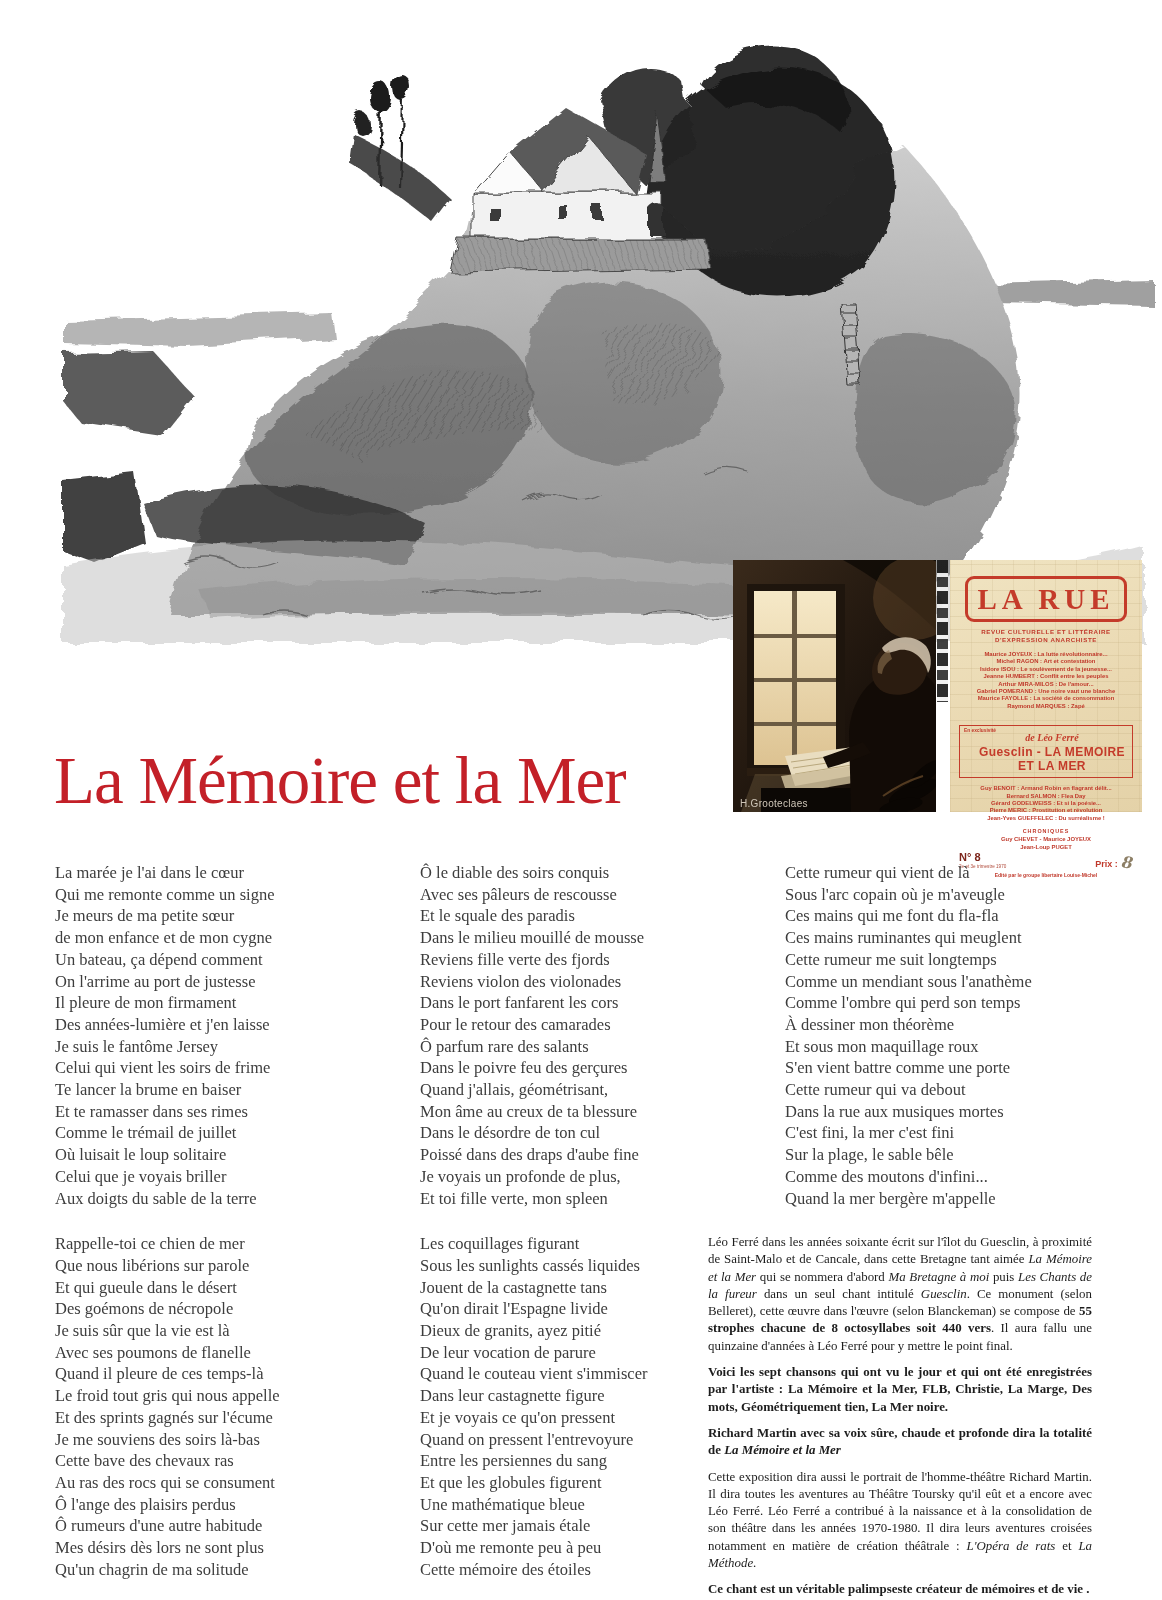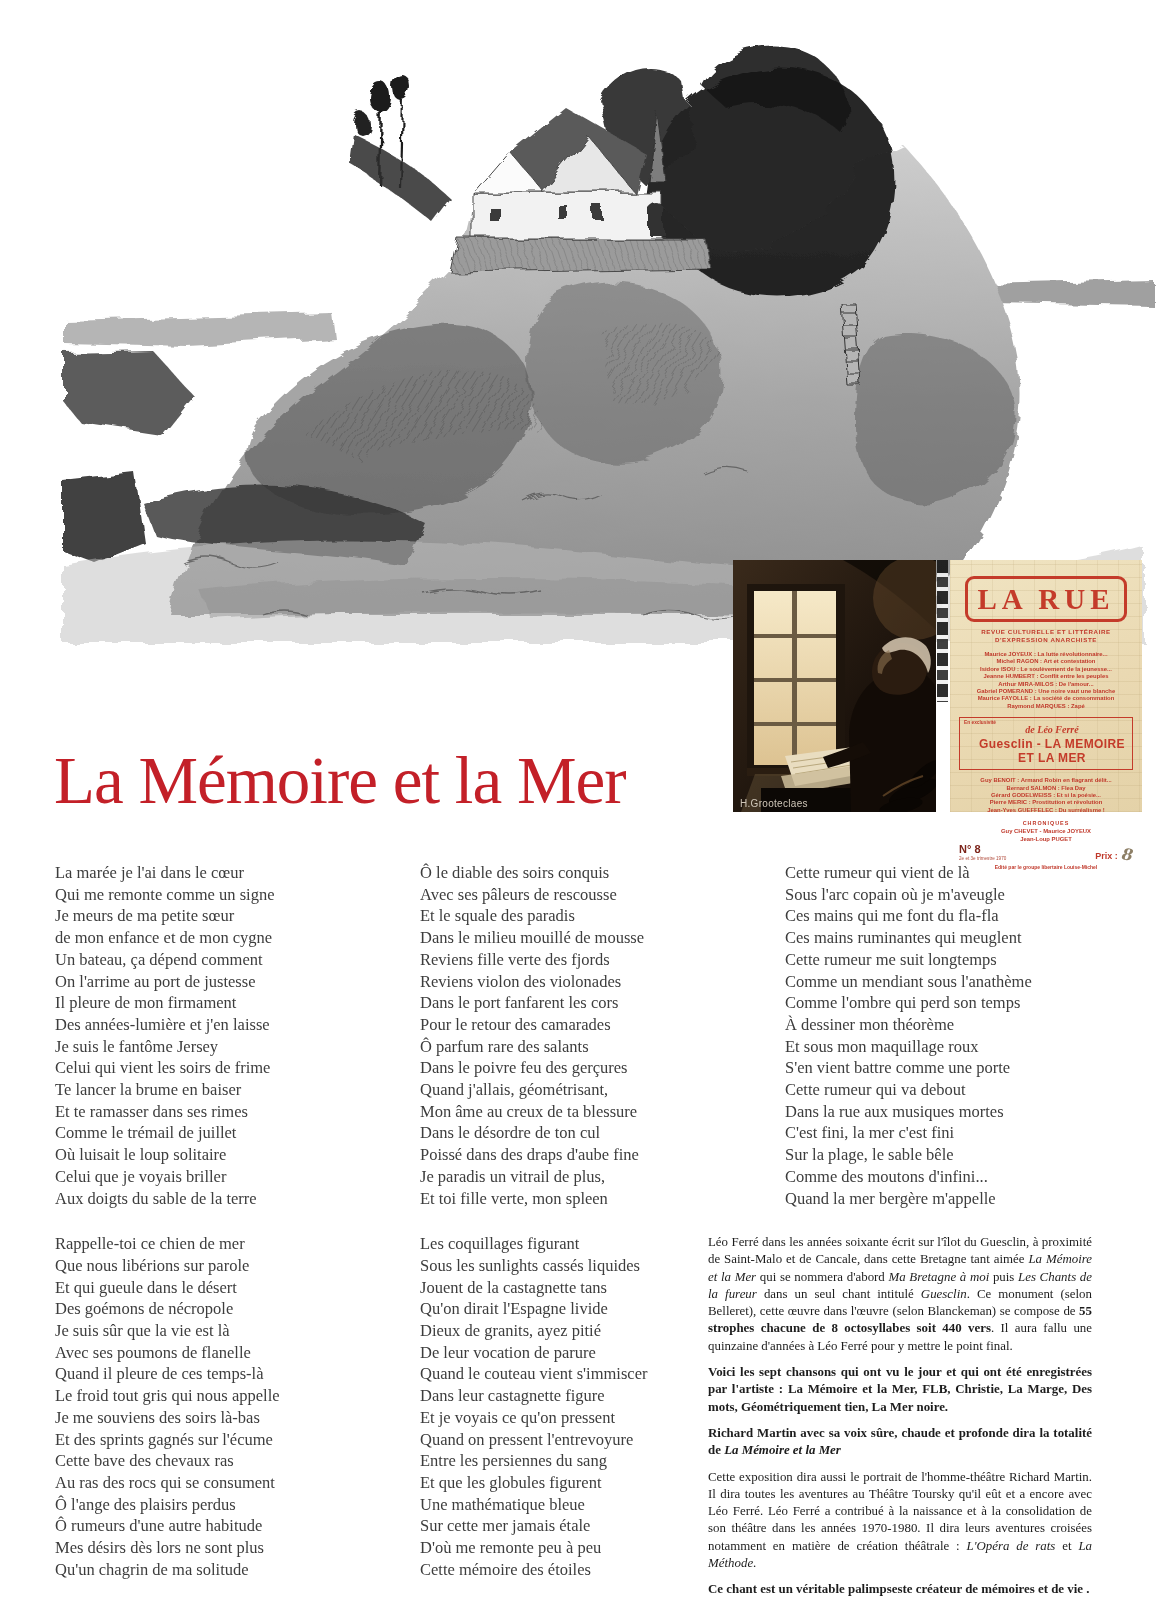"de Léo Ferré" .excl { margin-top: 7px -> 15px }
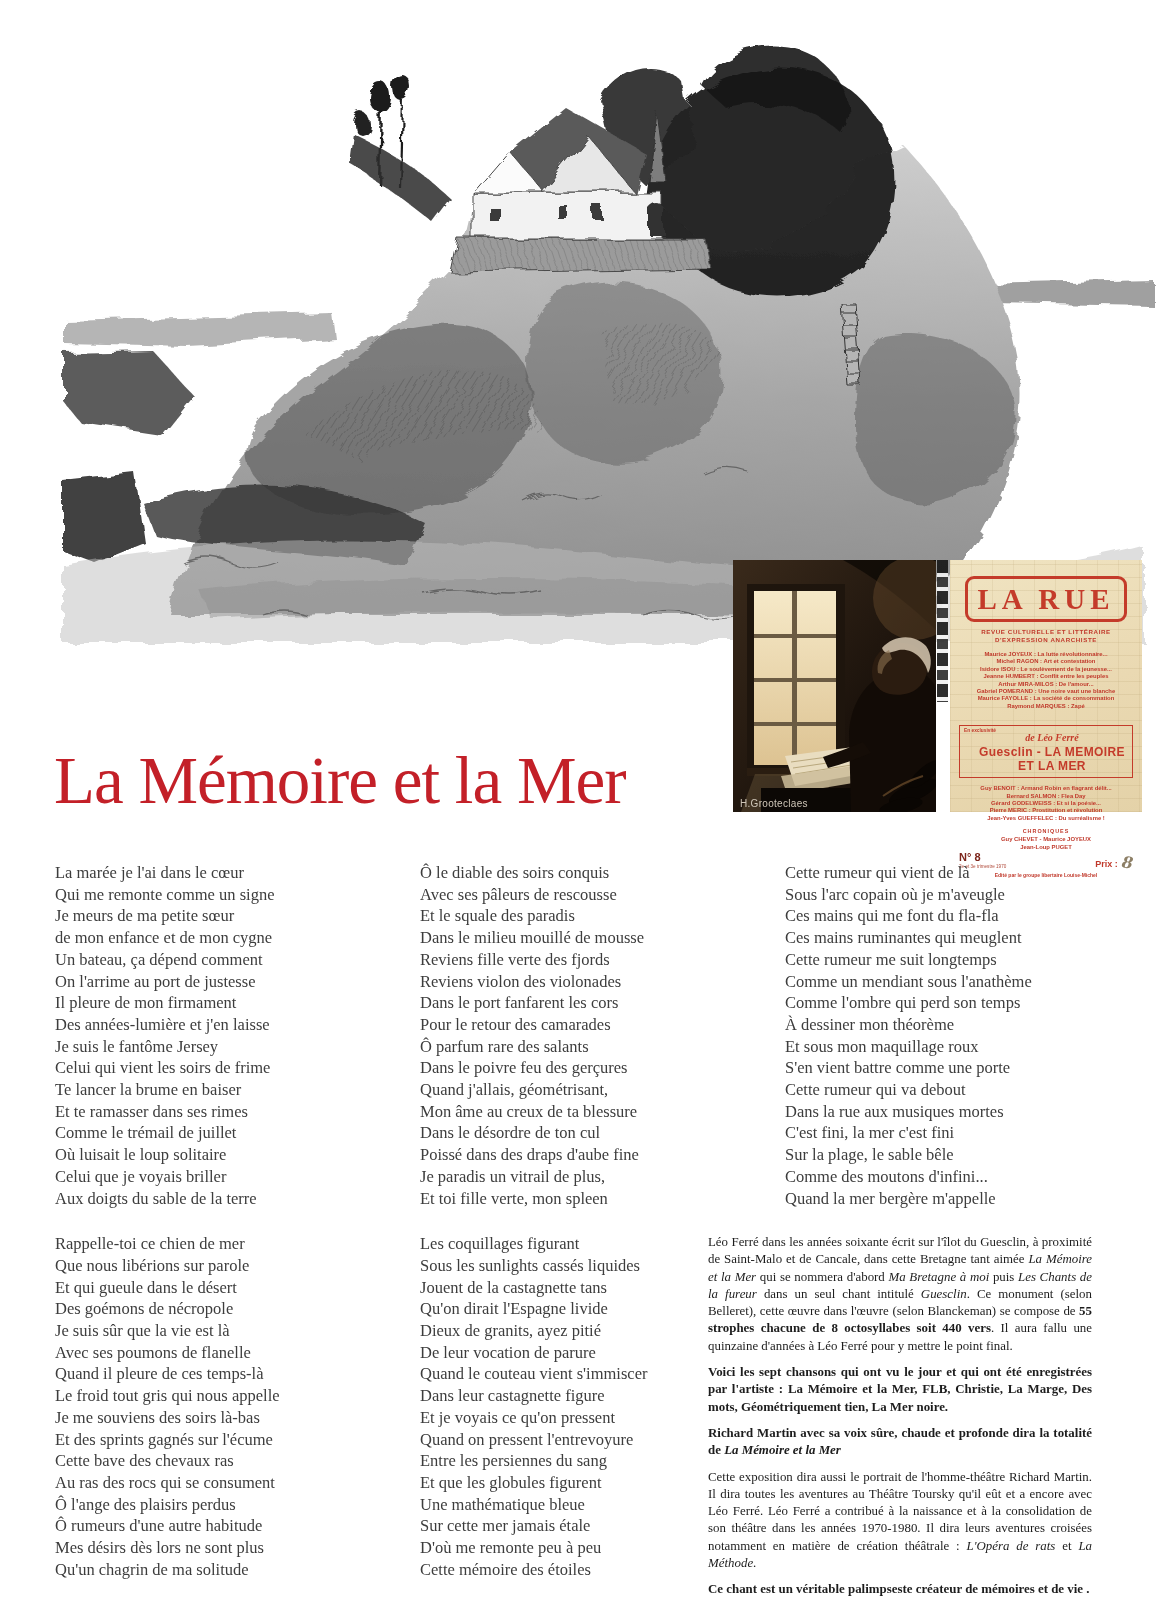"Je paradis un vitrail de" div { text: paradis un vitrail -> voyais un profonde }
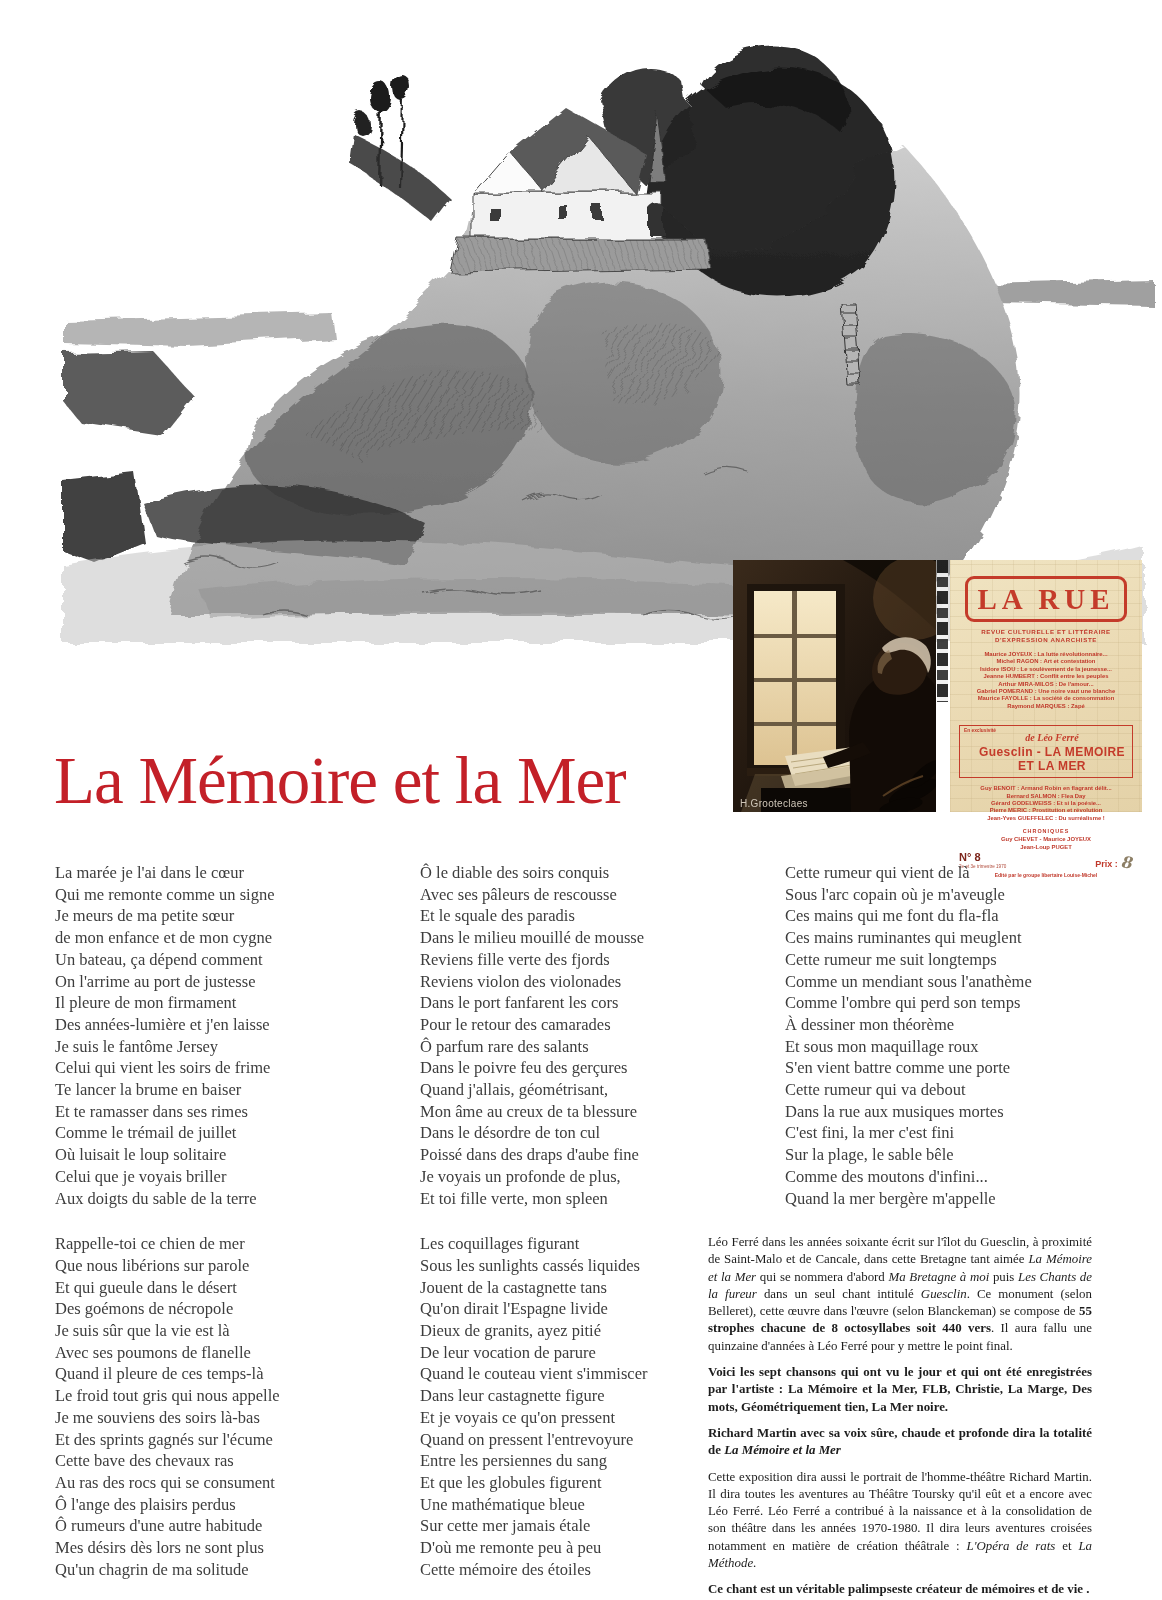"Je me souviens des soirs" div { order: before "Et des sprints gagnés sur" -> after "Et des sprints gagnés sur" }
